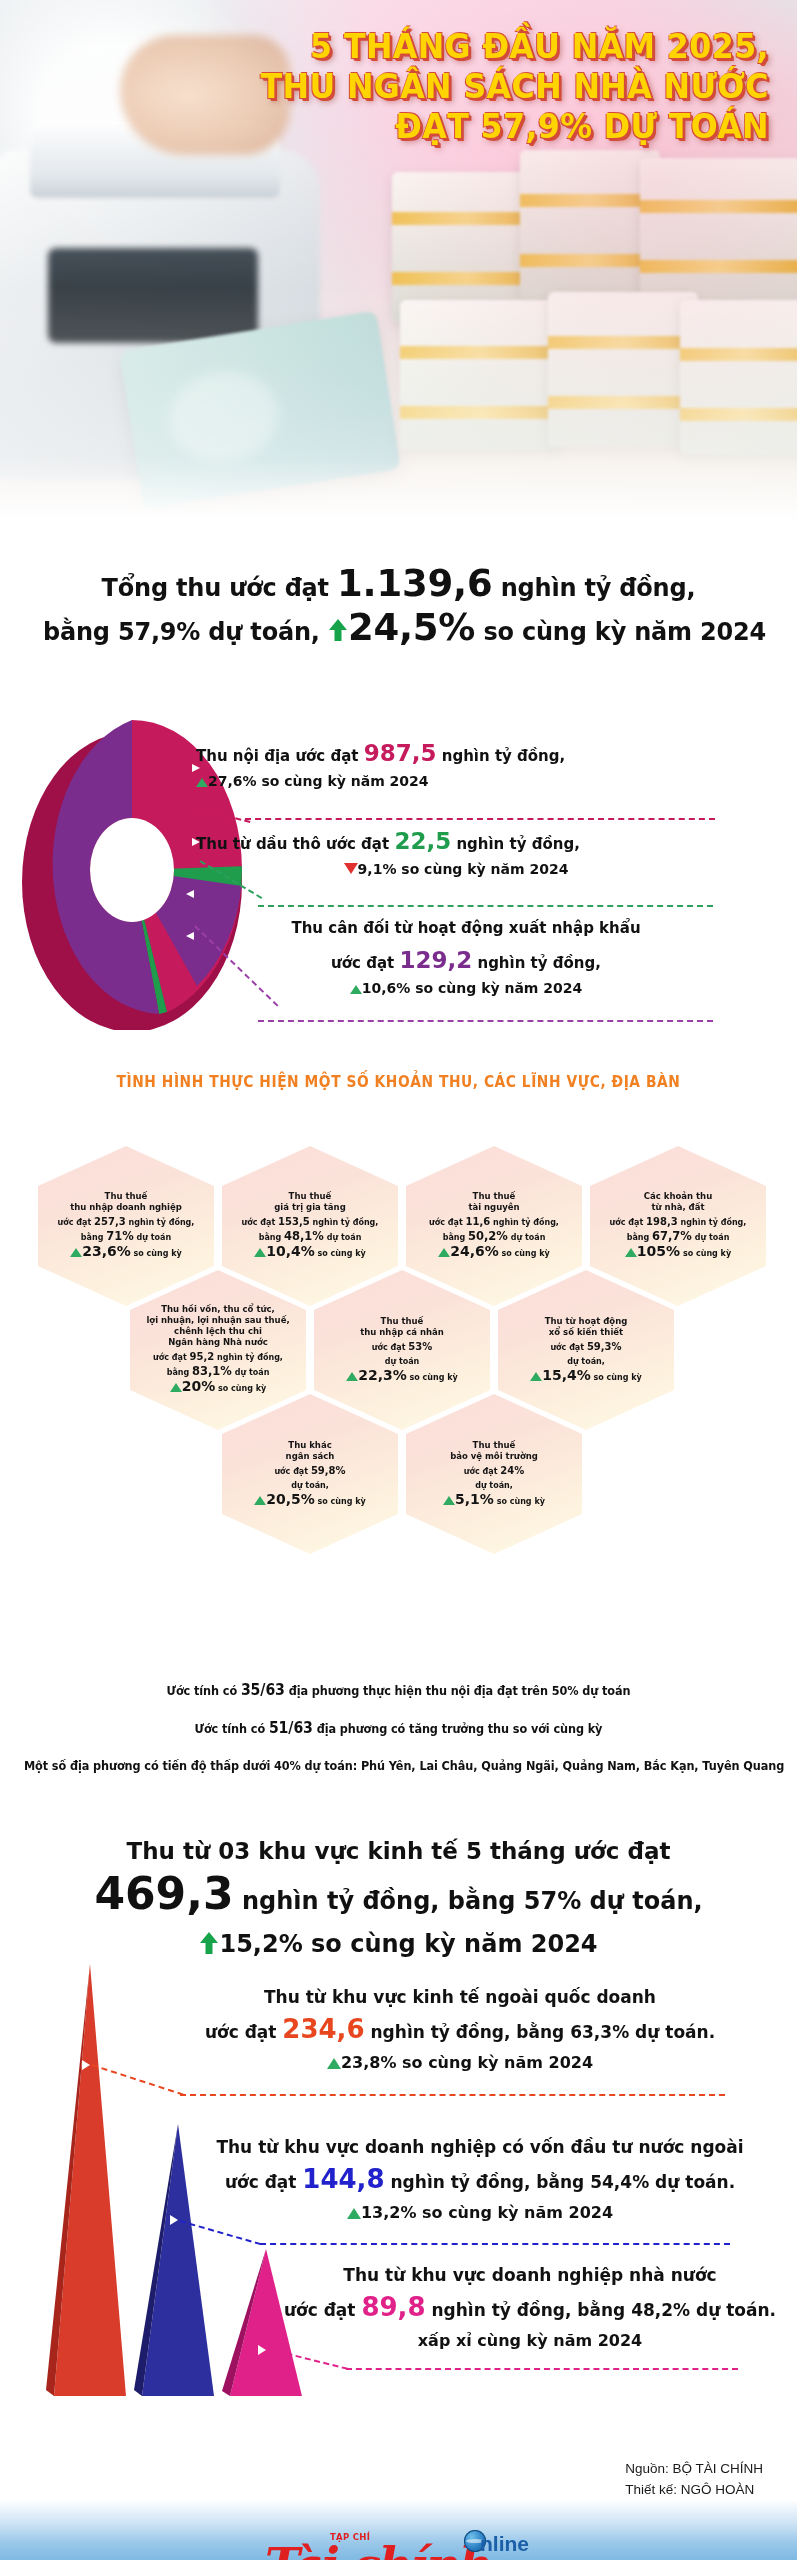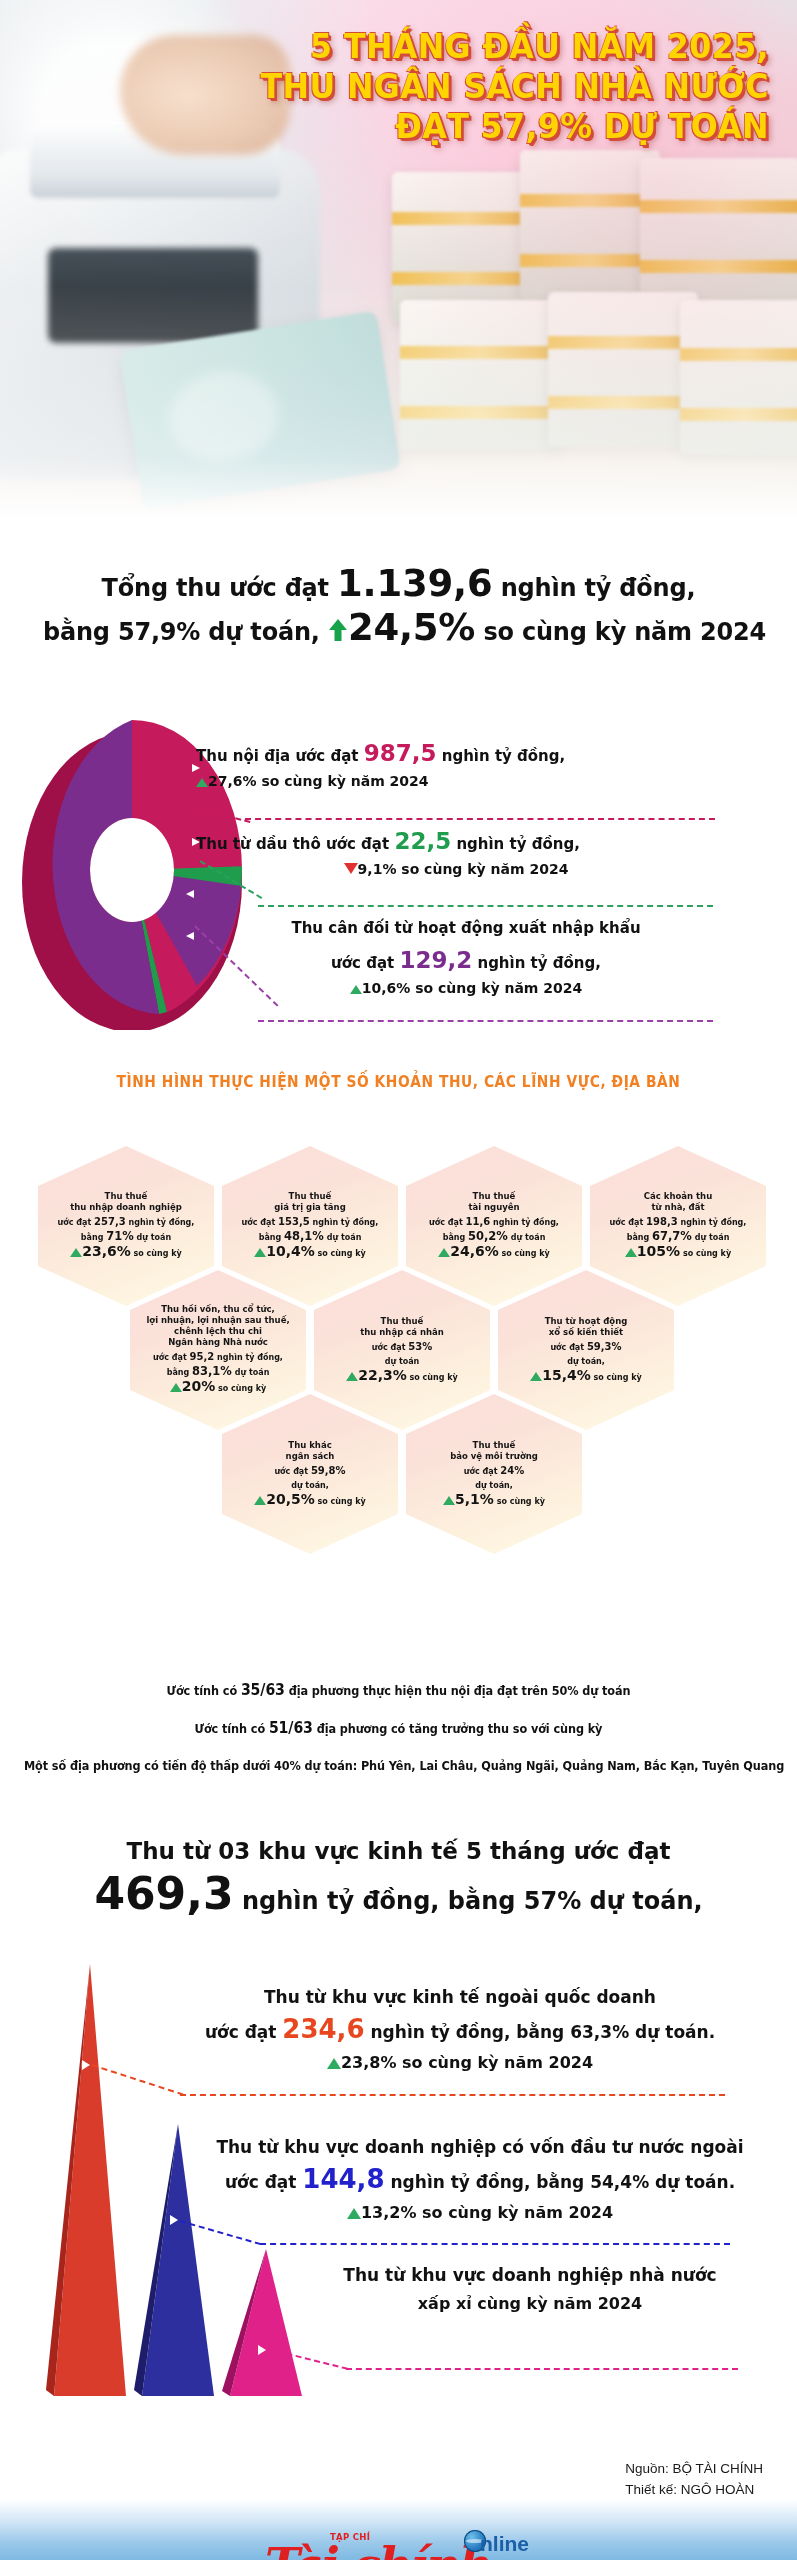"15,2% so cùng kỳ năm" div.sh3 { html: none -> <div> <span> <svg> <path></path> </svg> </span><span>15,2%</span> <span>so cùng kỳ năm 2024</span> </div> }
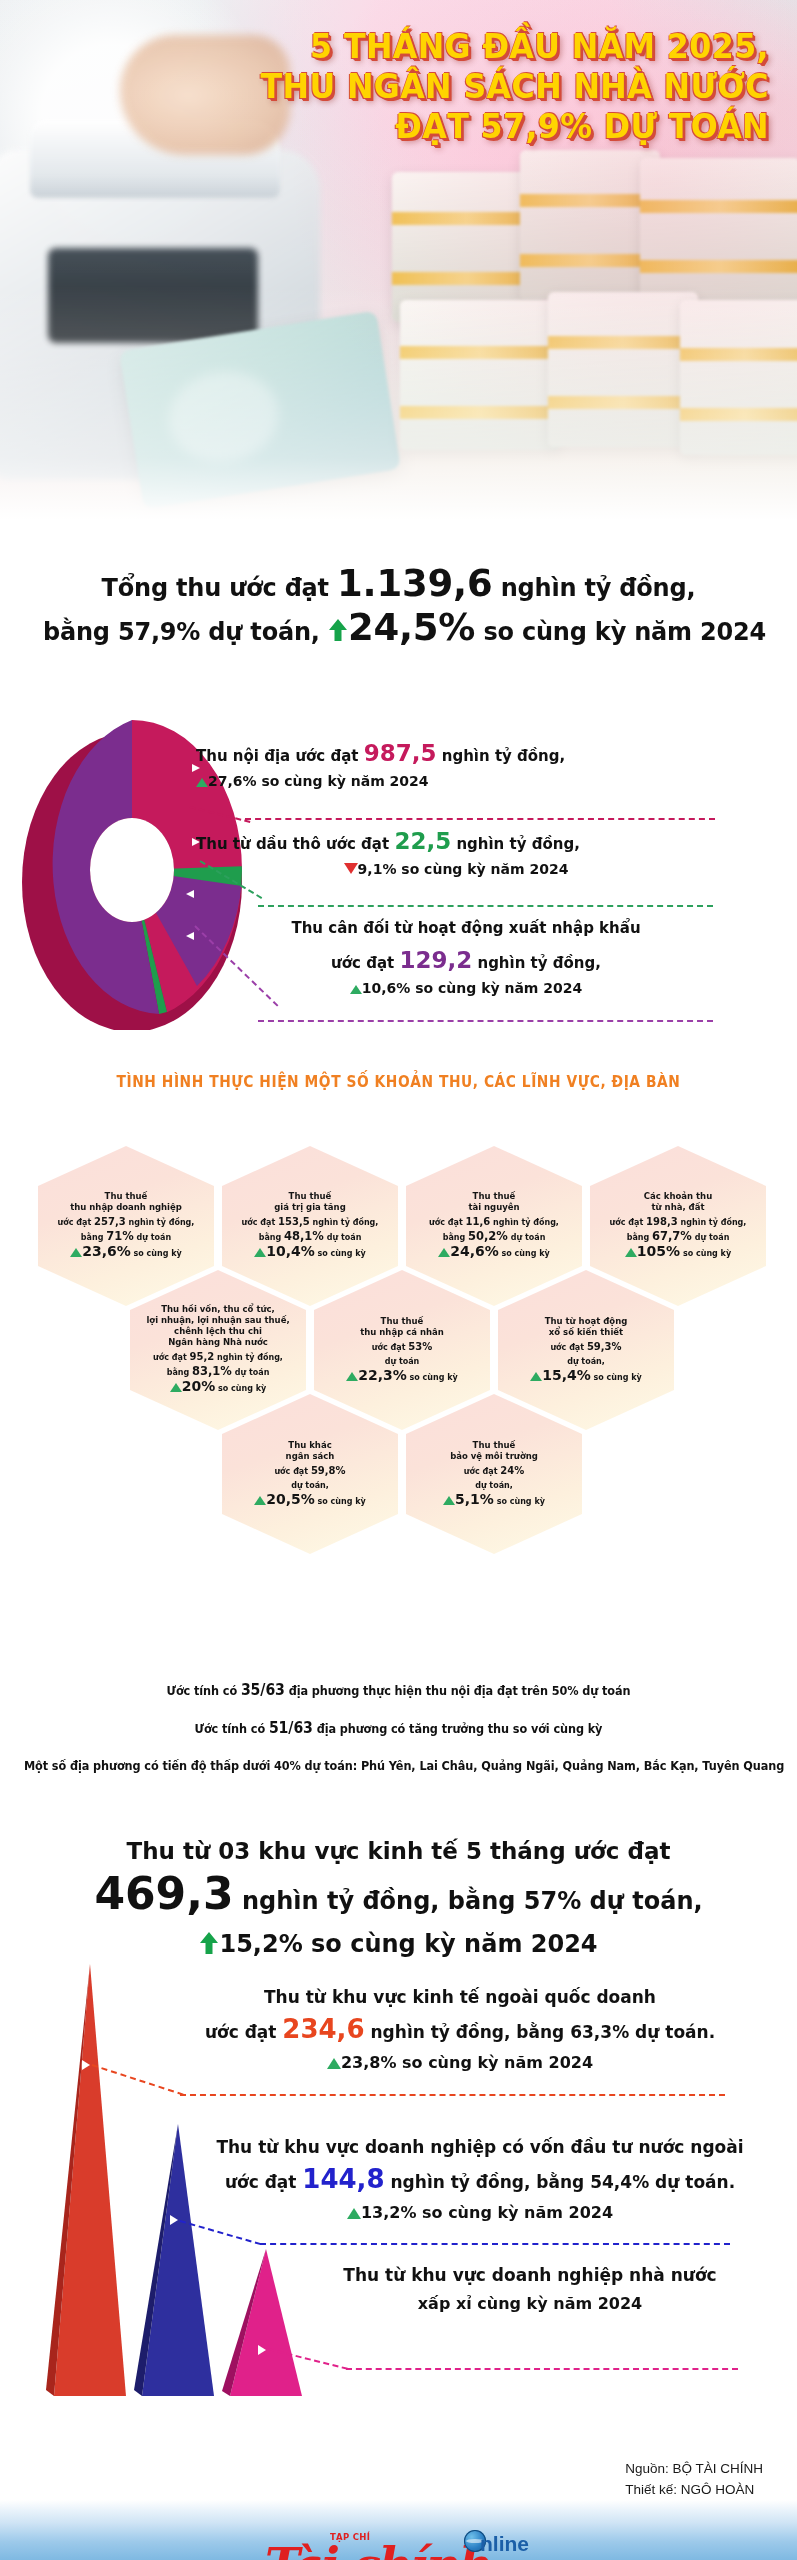"ước đạt 89,8 nghìn tỷ" div.sl-2 { html: none -> <div> <span>ước đạt</span> <span>89,8</span> <span>nghìn tỷ đồng, bằng 48,2% dự toán.</span> </div> }
